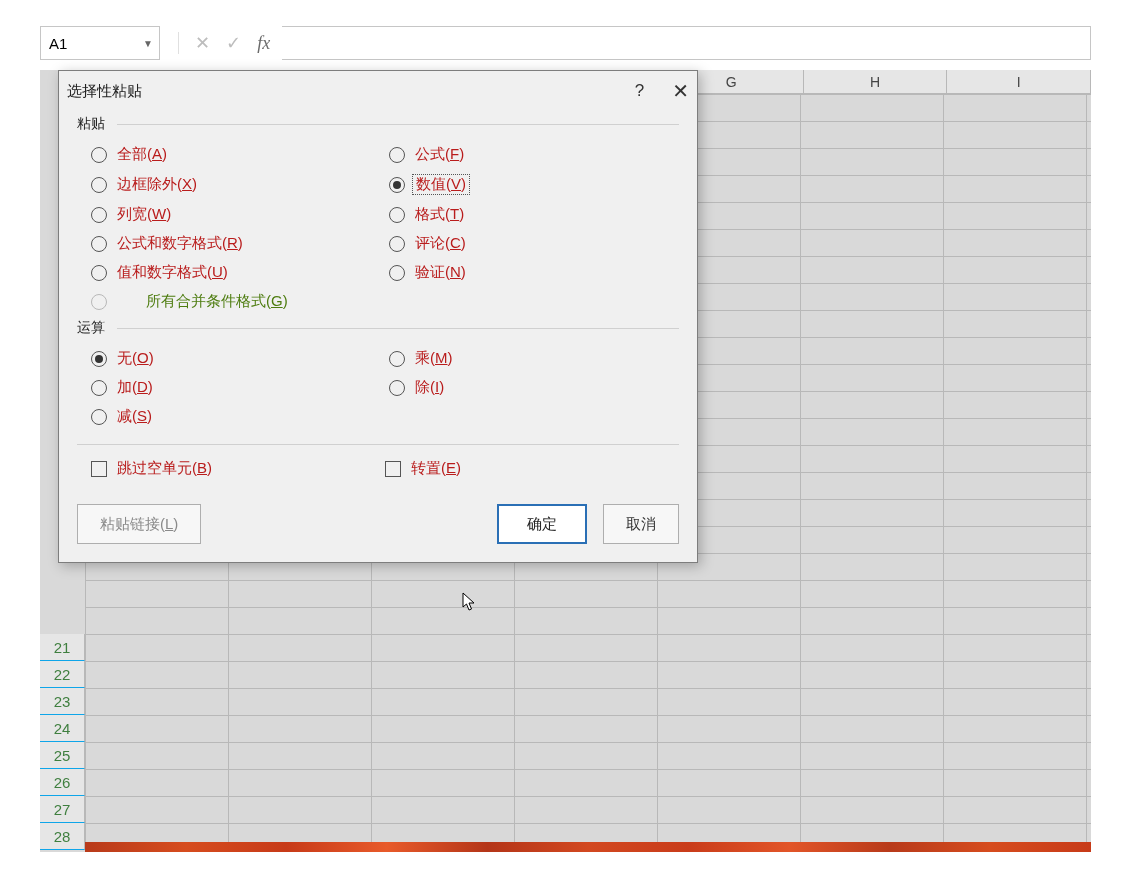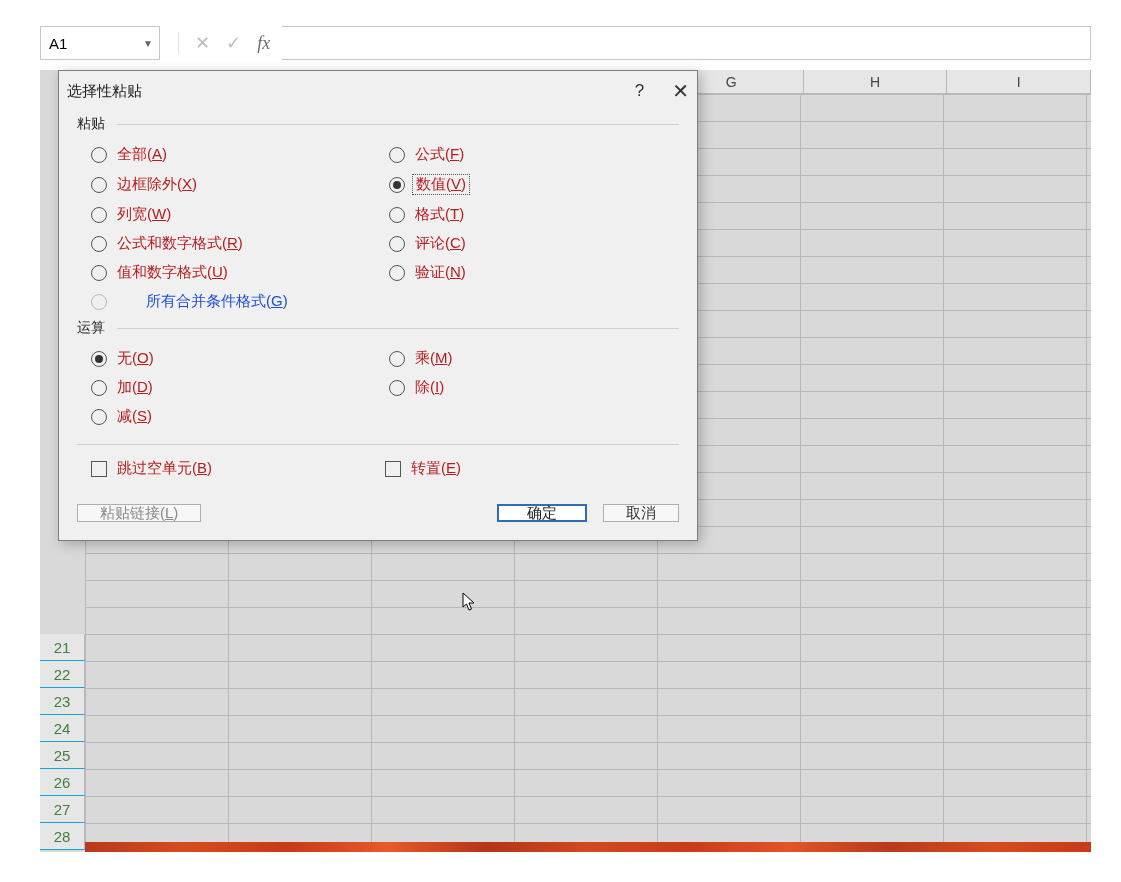"所有合并条件格式(G)" .radio-item.disabled { color: #1d4ed8 -> #4d7c0f }
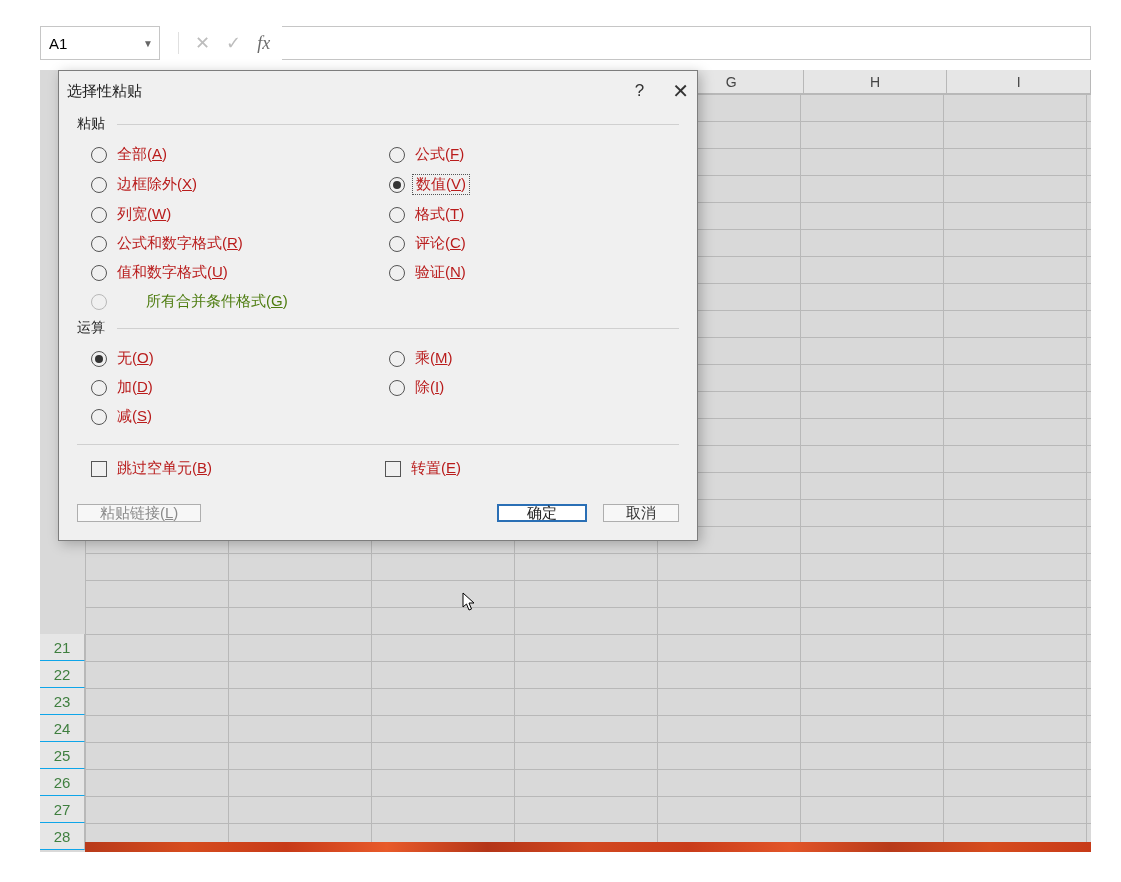"粘贴链接(L)" .btn { height: 18px -> 40px }
